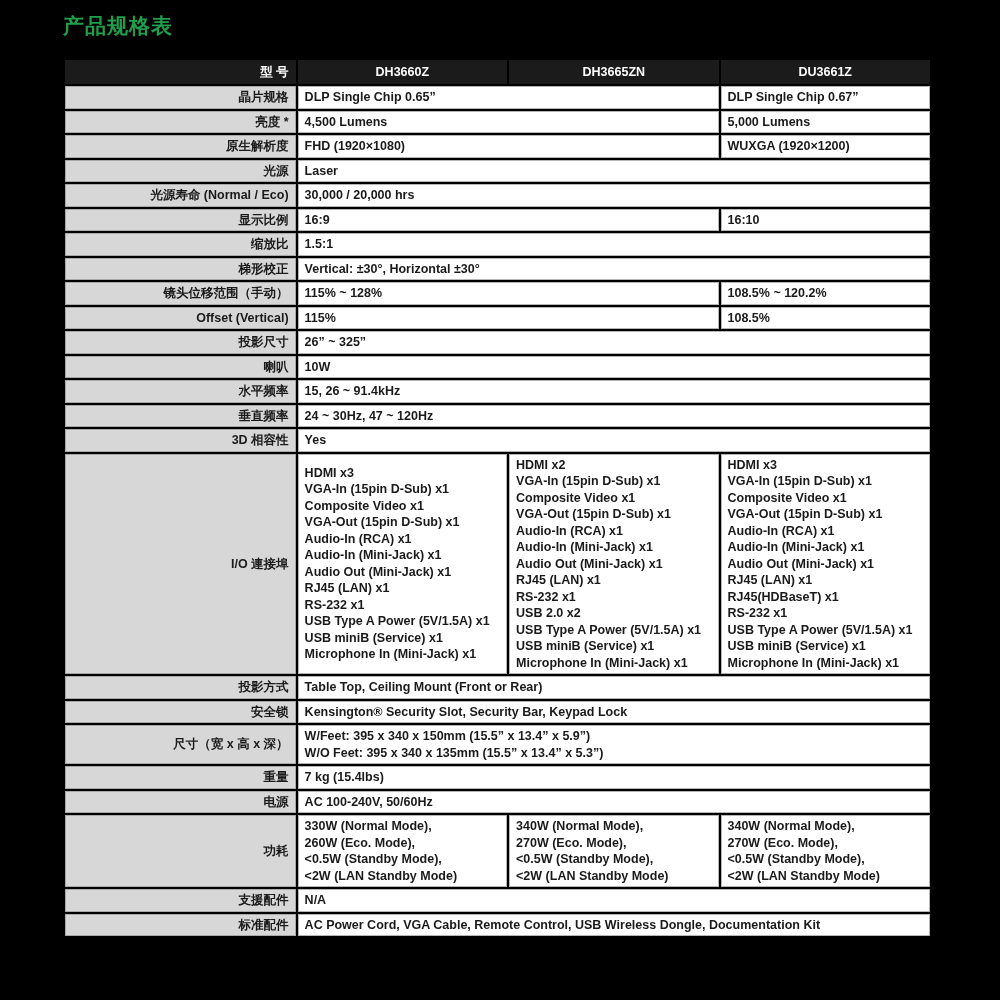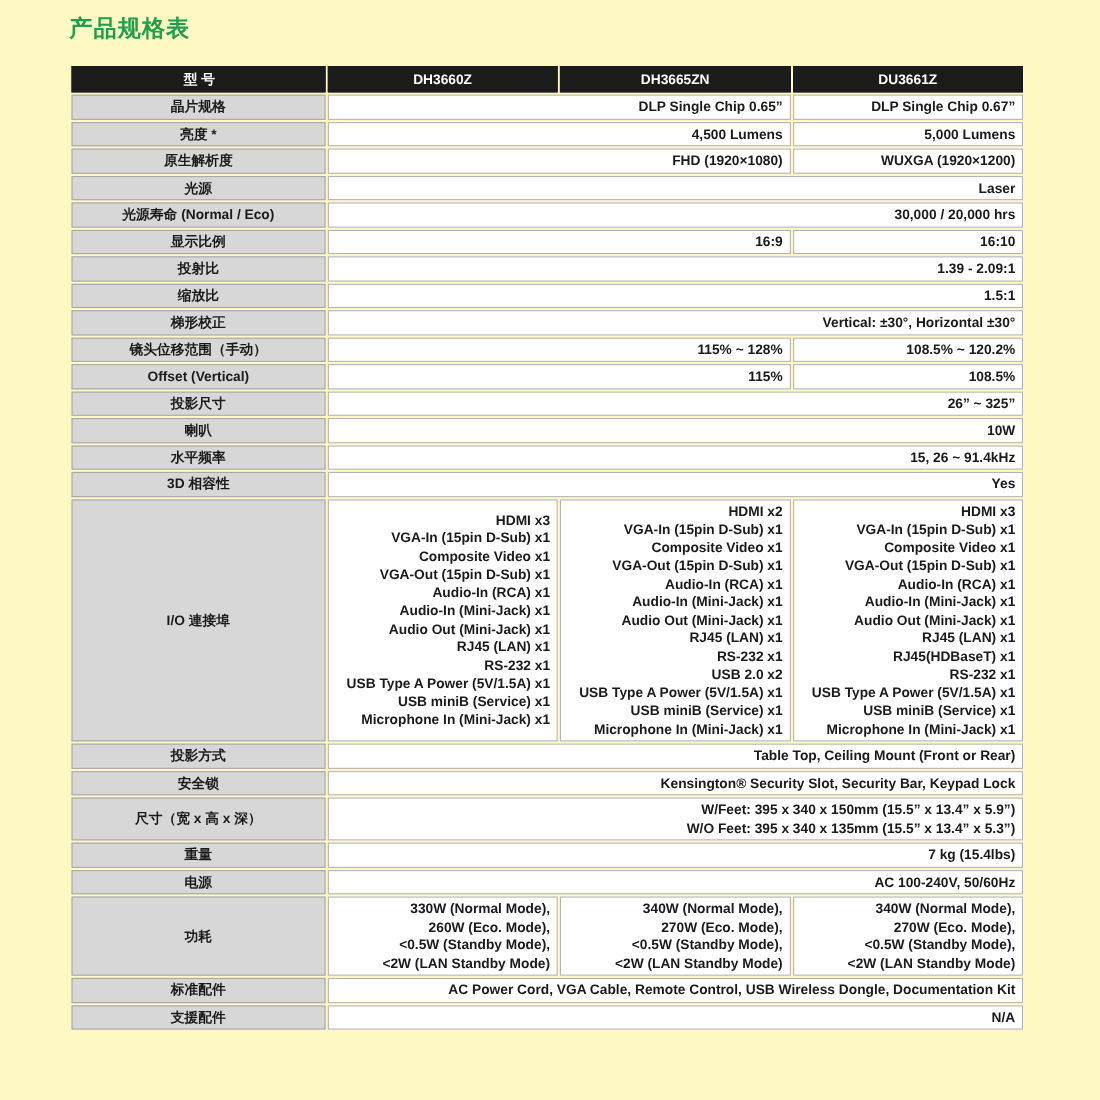"产品规格表" .page { background: #fef9c3 -> #000000 }
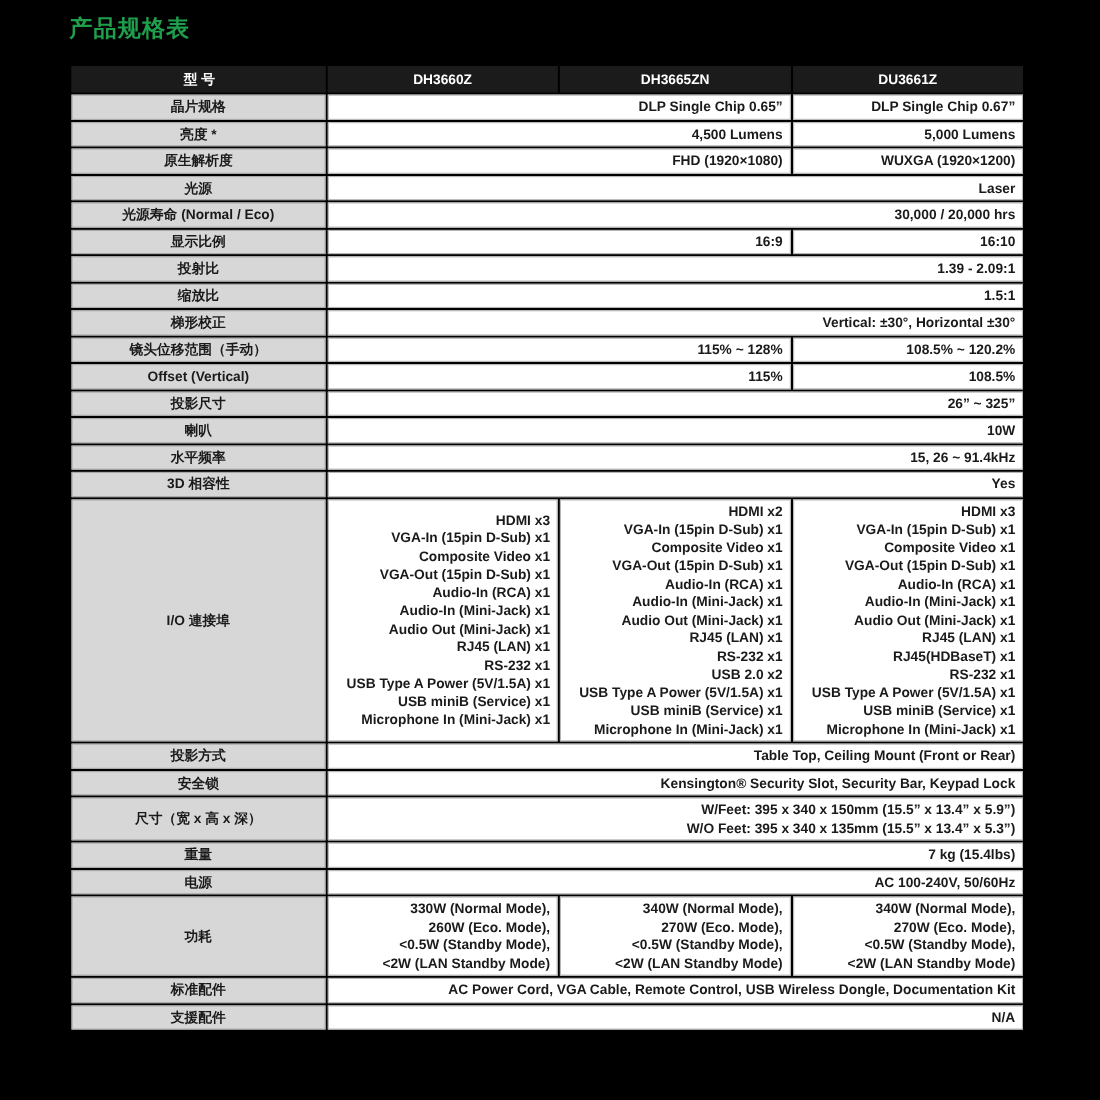"型 号" th.hdr.corner { text-align: center -> right }
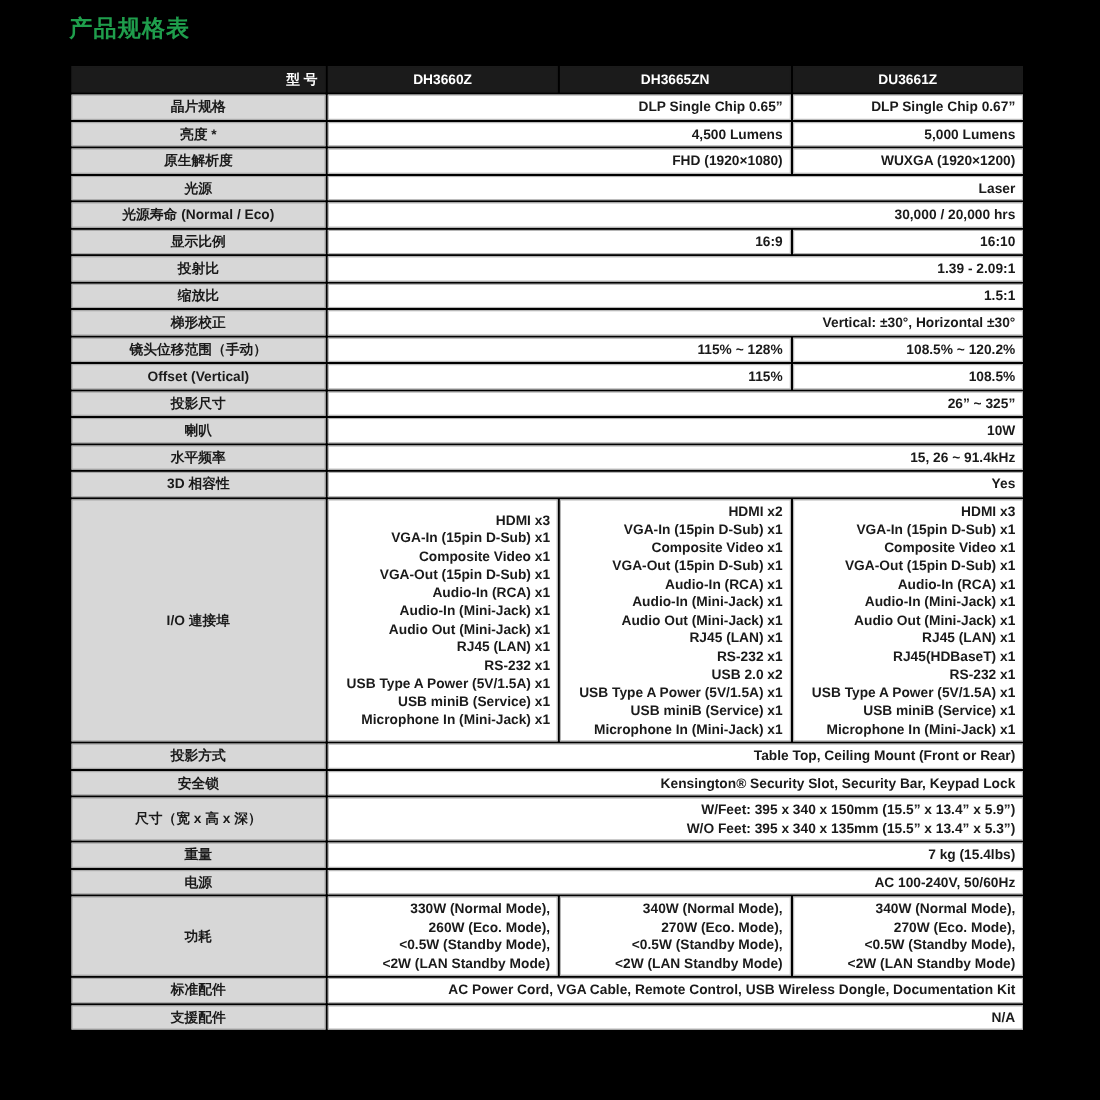"晶片规格" td.label { text-align: center -> right }
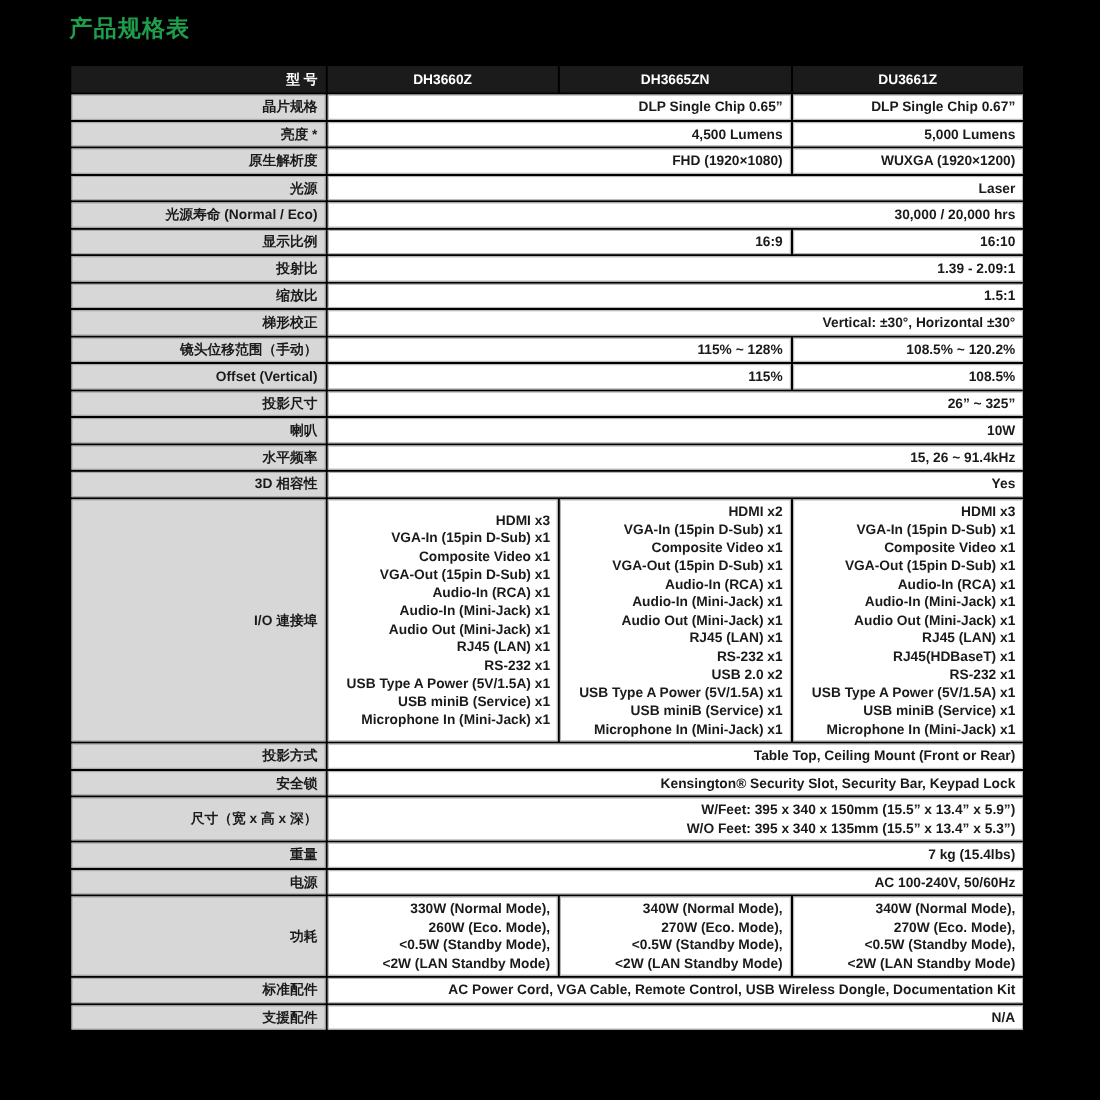"DLP Single Chip 0.65”" td.val { text-align: right -> left }
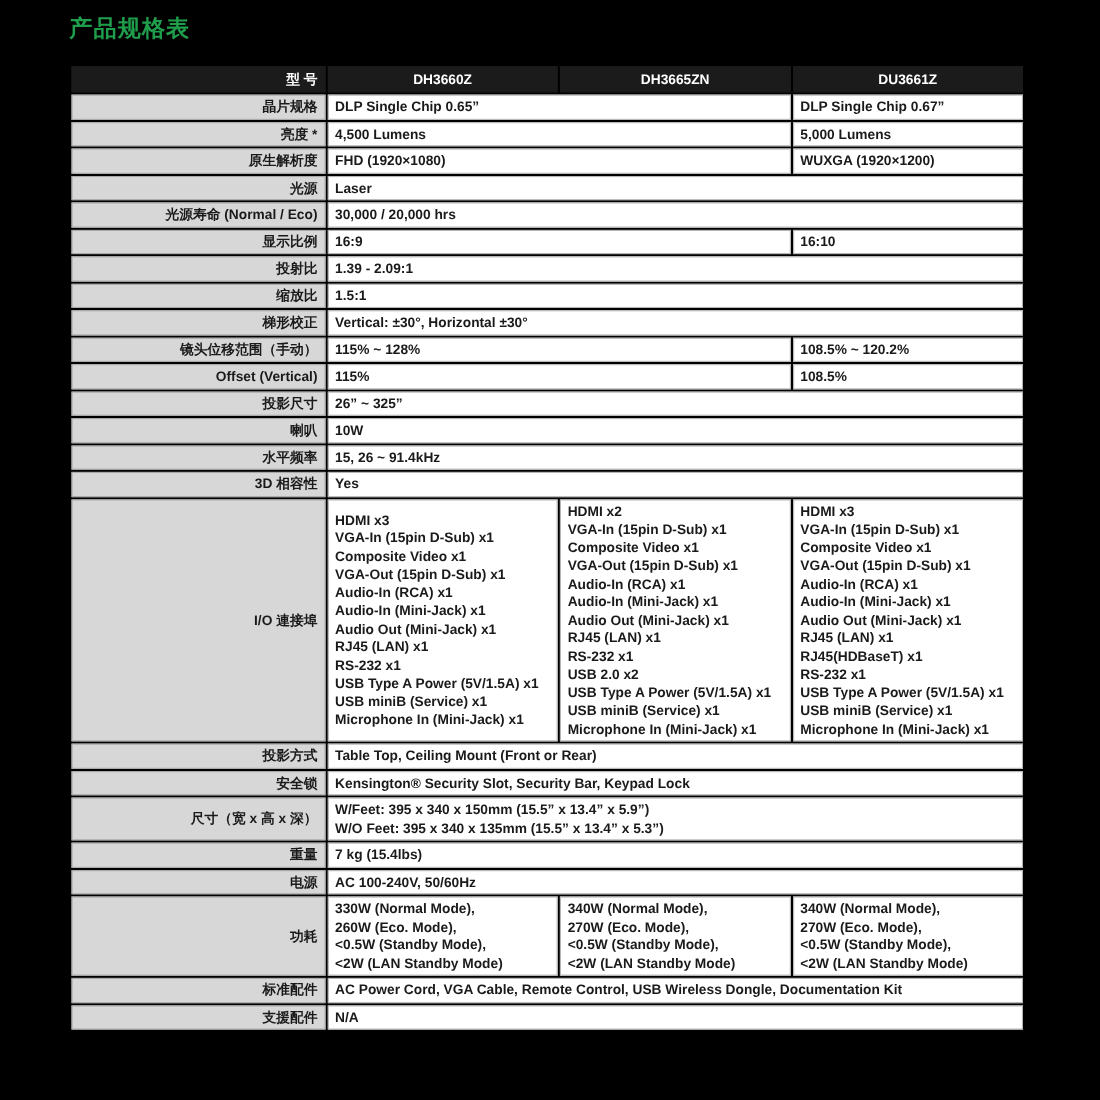"投射比" tr { html: <tr> <td>投射比</td> <td>1.39 - 2.09:1</td> </tr> -> none }
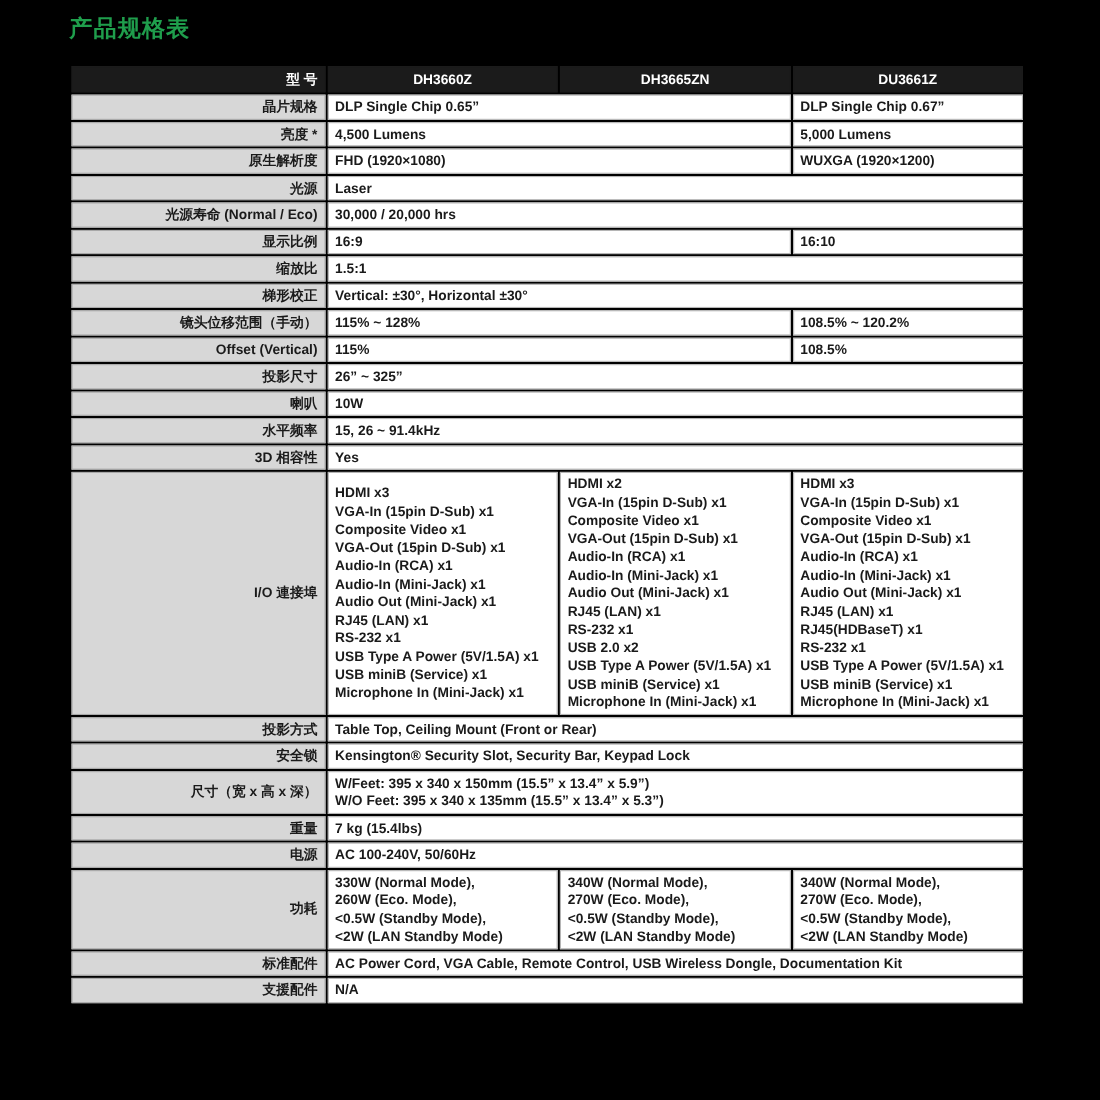"垂直频率" tr { html: none -> <tr> <td>垂直频率</td> <td>24 ~ 30Hz, 47 ~ 120Hz</td> </tr> }
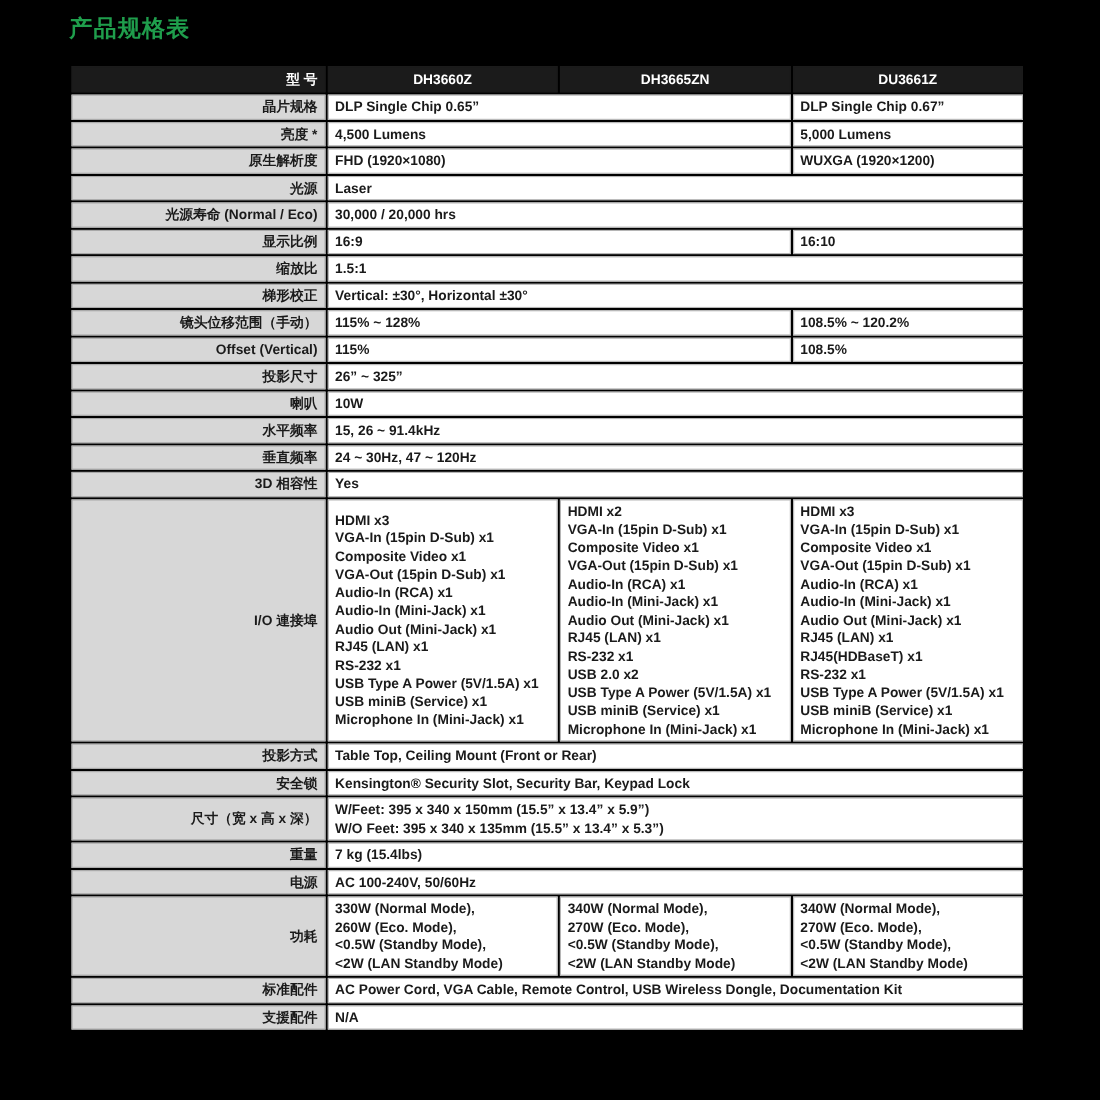"标准配件" tr { order: before "支援配件" -> after "支援配件" }
